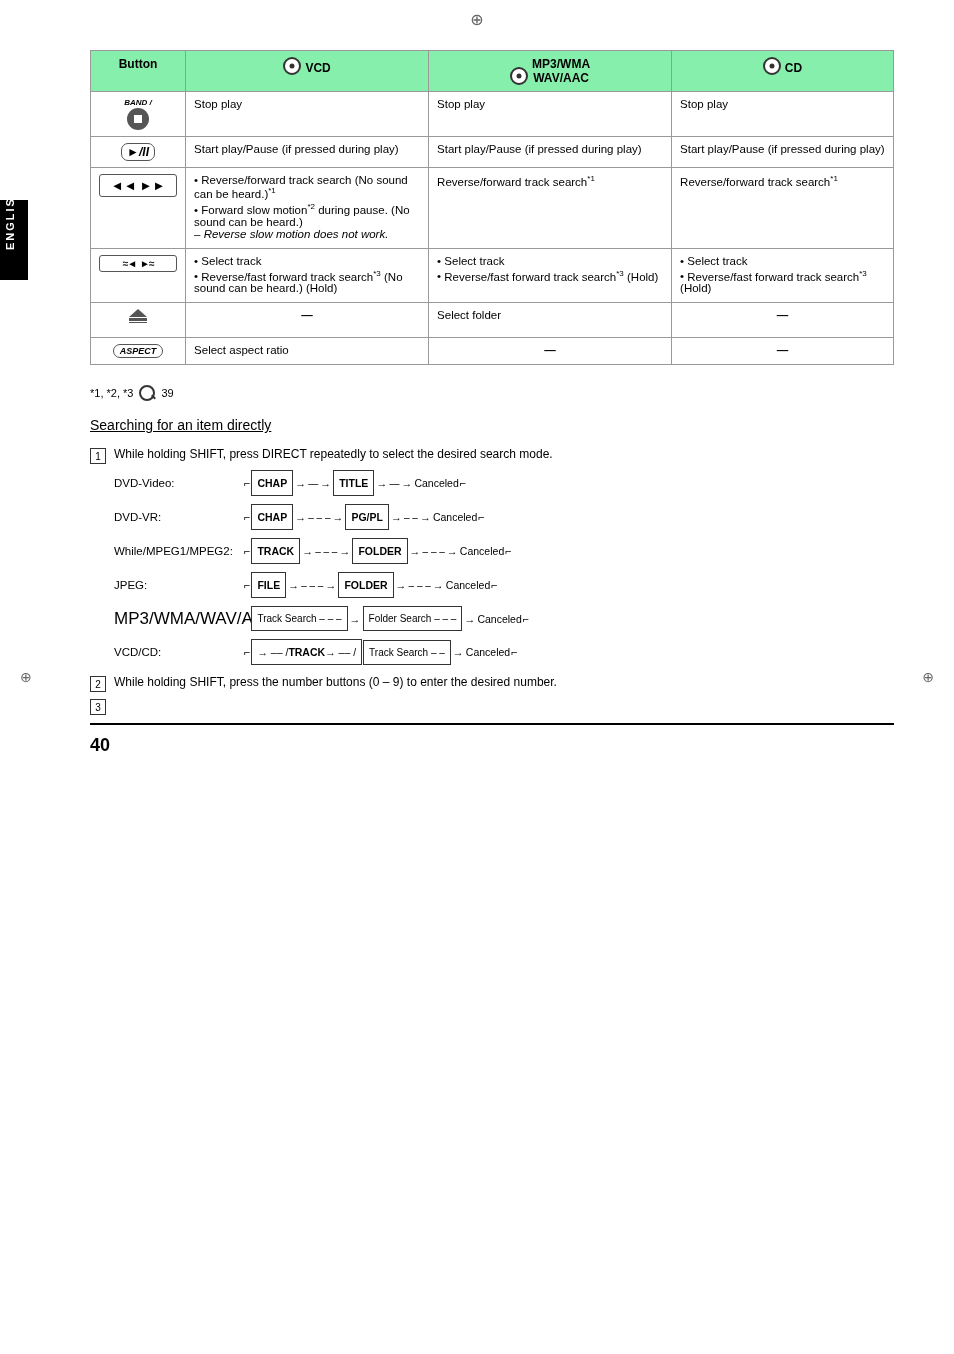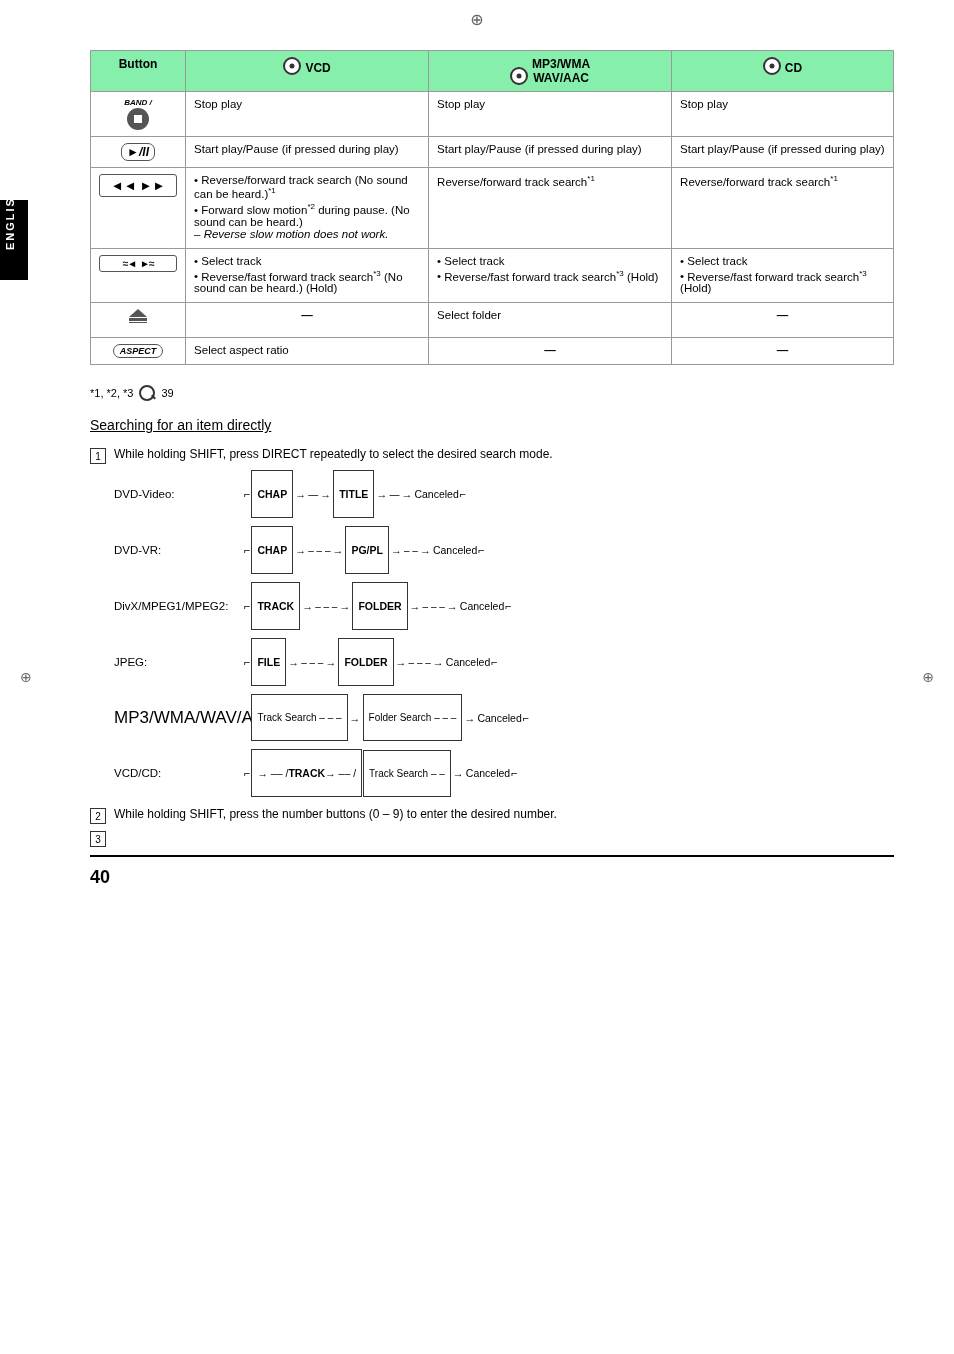"CHAP" .flow-box { padding: 17px 5px -> 6px 5px }
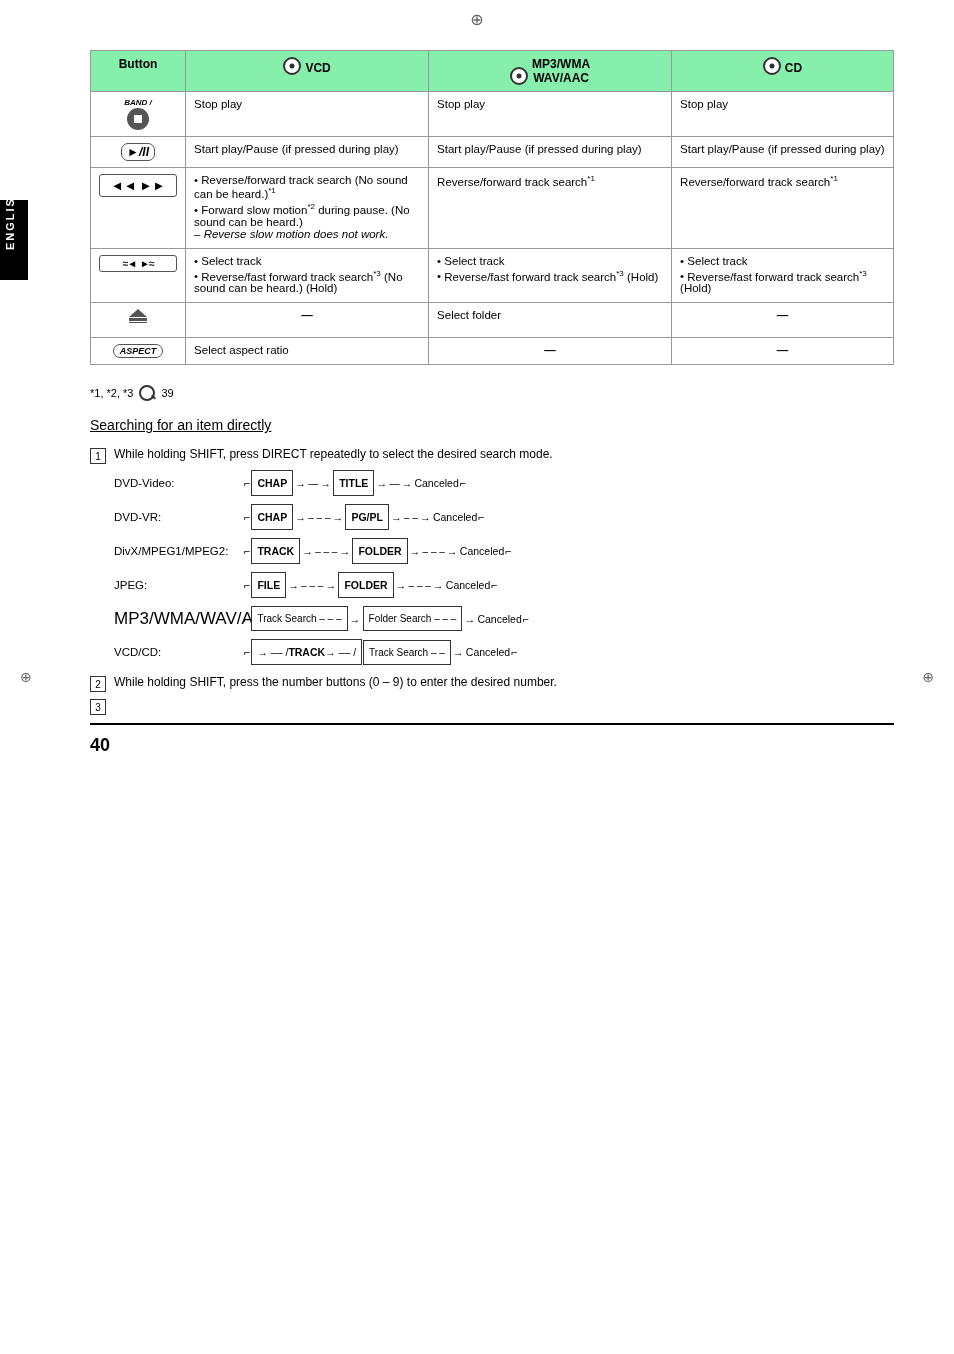"DivX/MPEG1/MPEG2:" span { text: DivX/MPEG1/MPEG2 -> While/MPEG1/MPEG2 }
